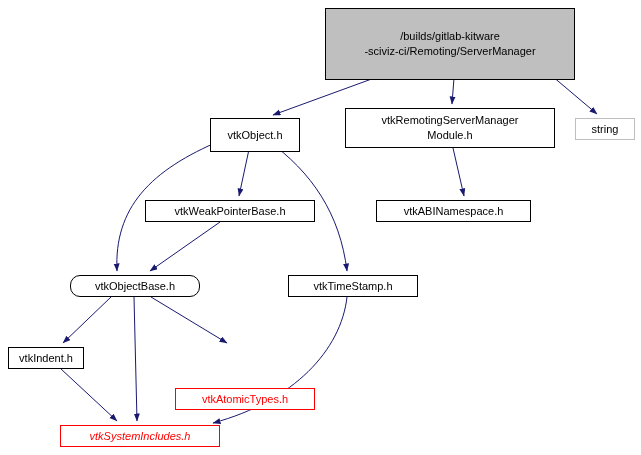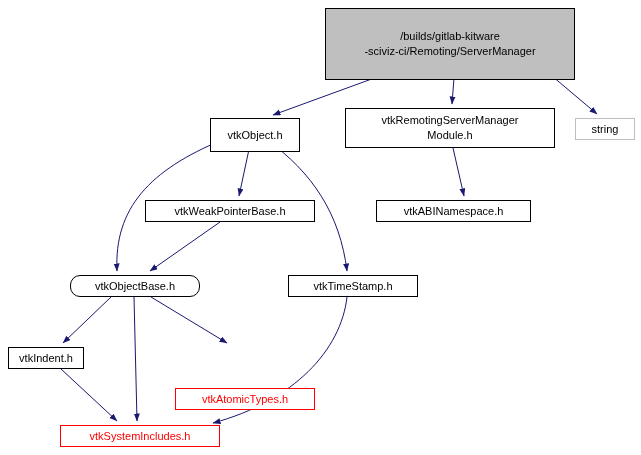"vtkSystemIncludes.h" div.node { font-style: none -> italic }
